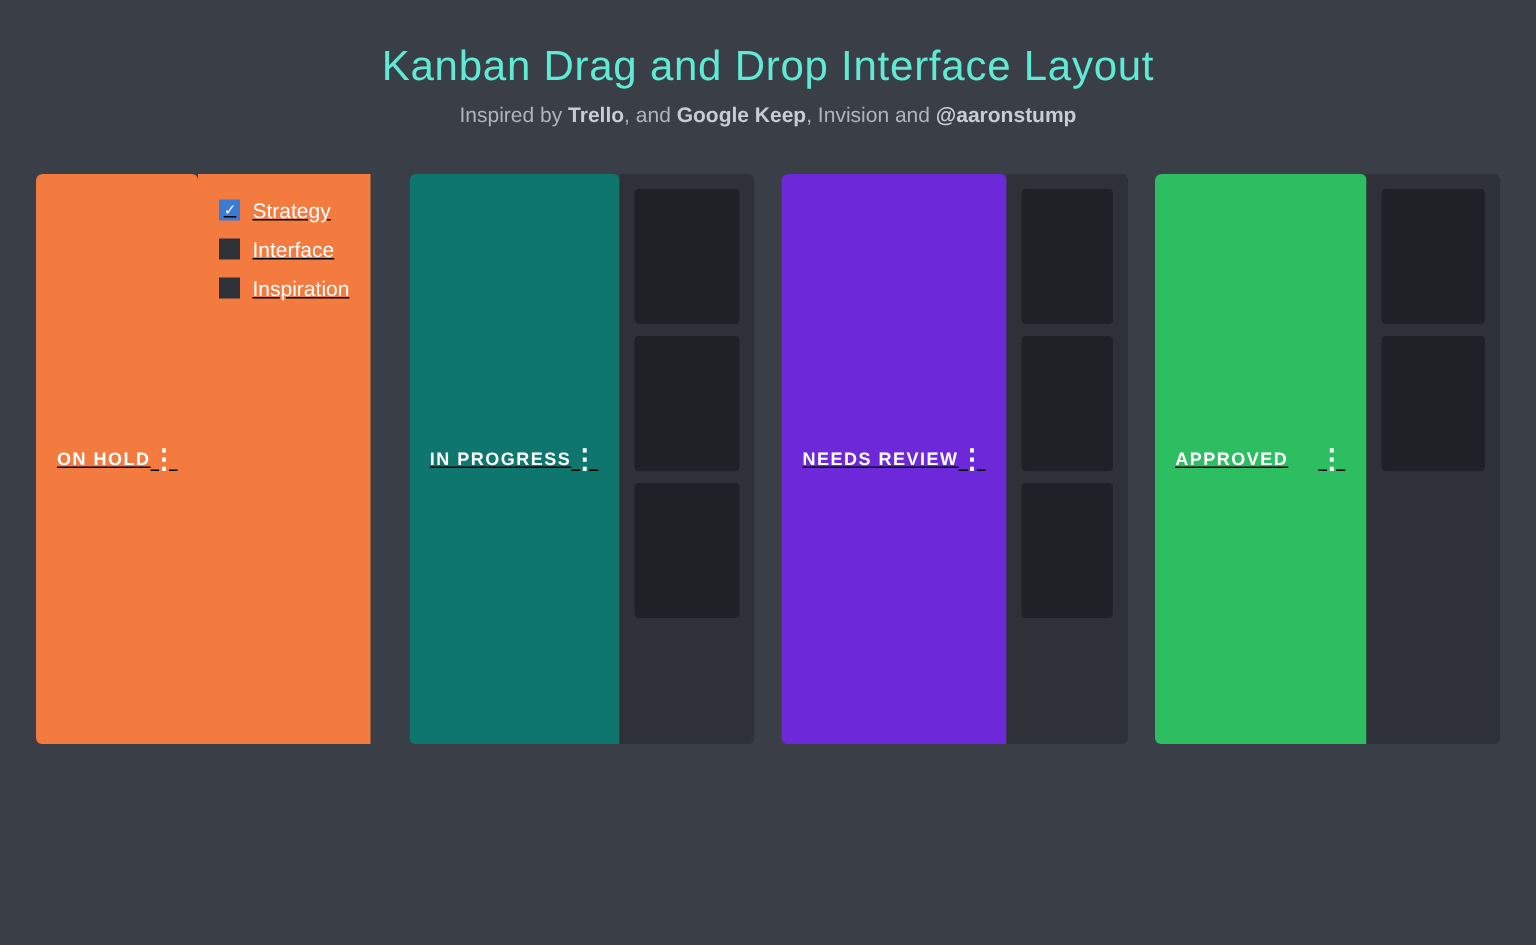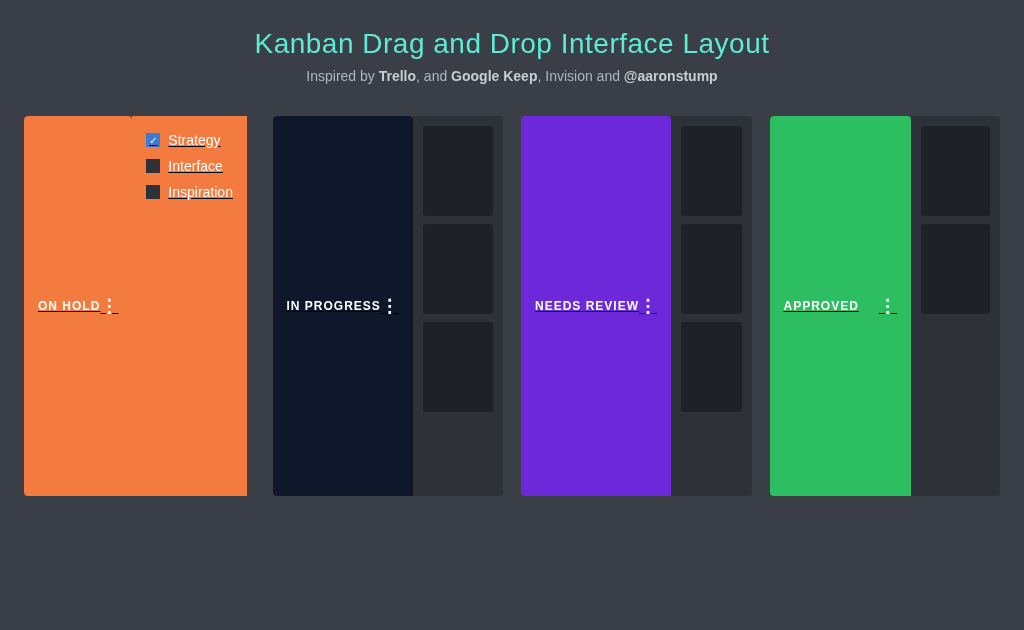"IN PROGRESS" .in-progress .column-header { background-color: #0f172a -> #0f766e }
